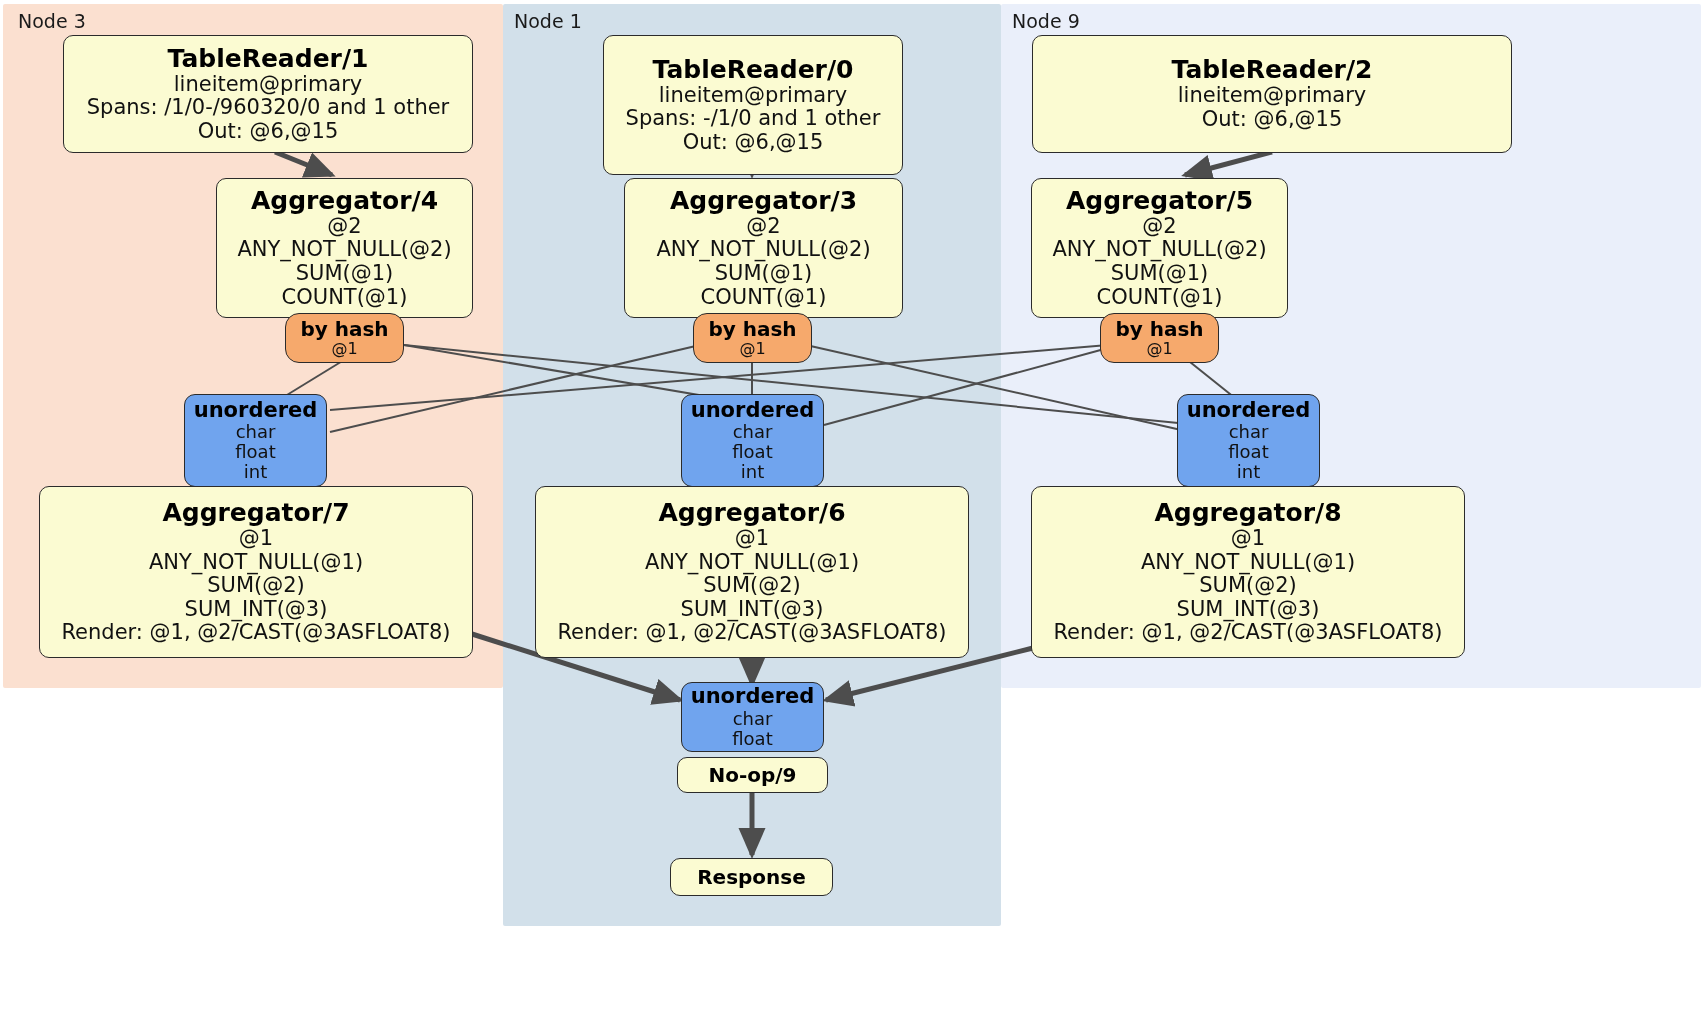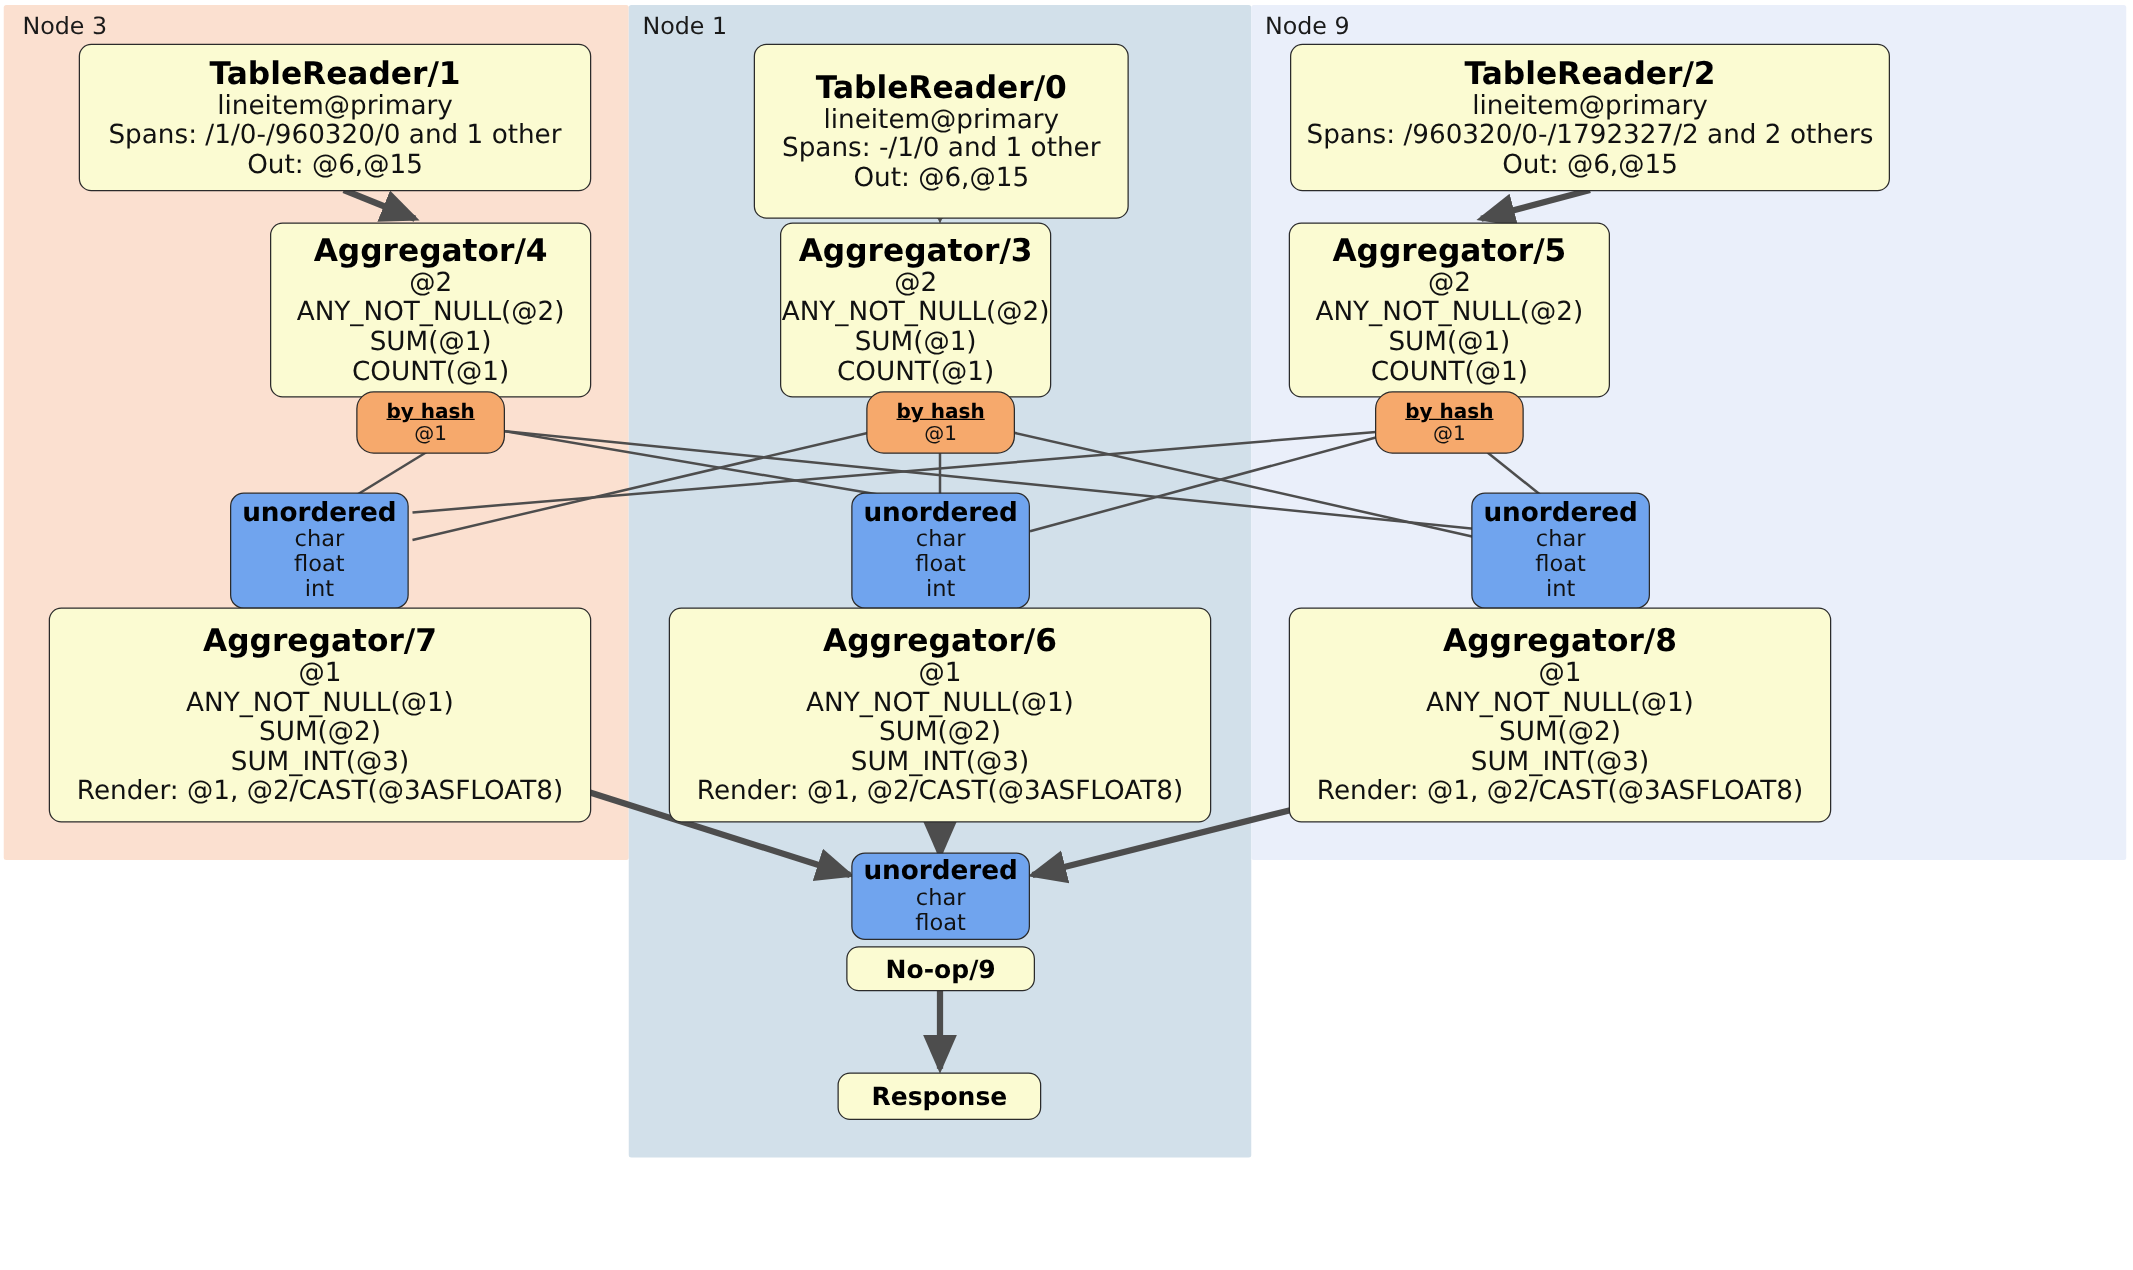"Spans: /960320/0-/1792327/2 and 2 others" div.l { html: <div>Spans: /960320/0-/1792327/2 and 2 others</div> -> none }
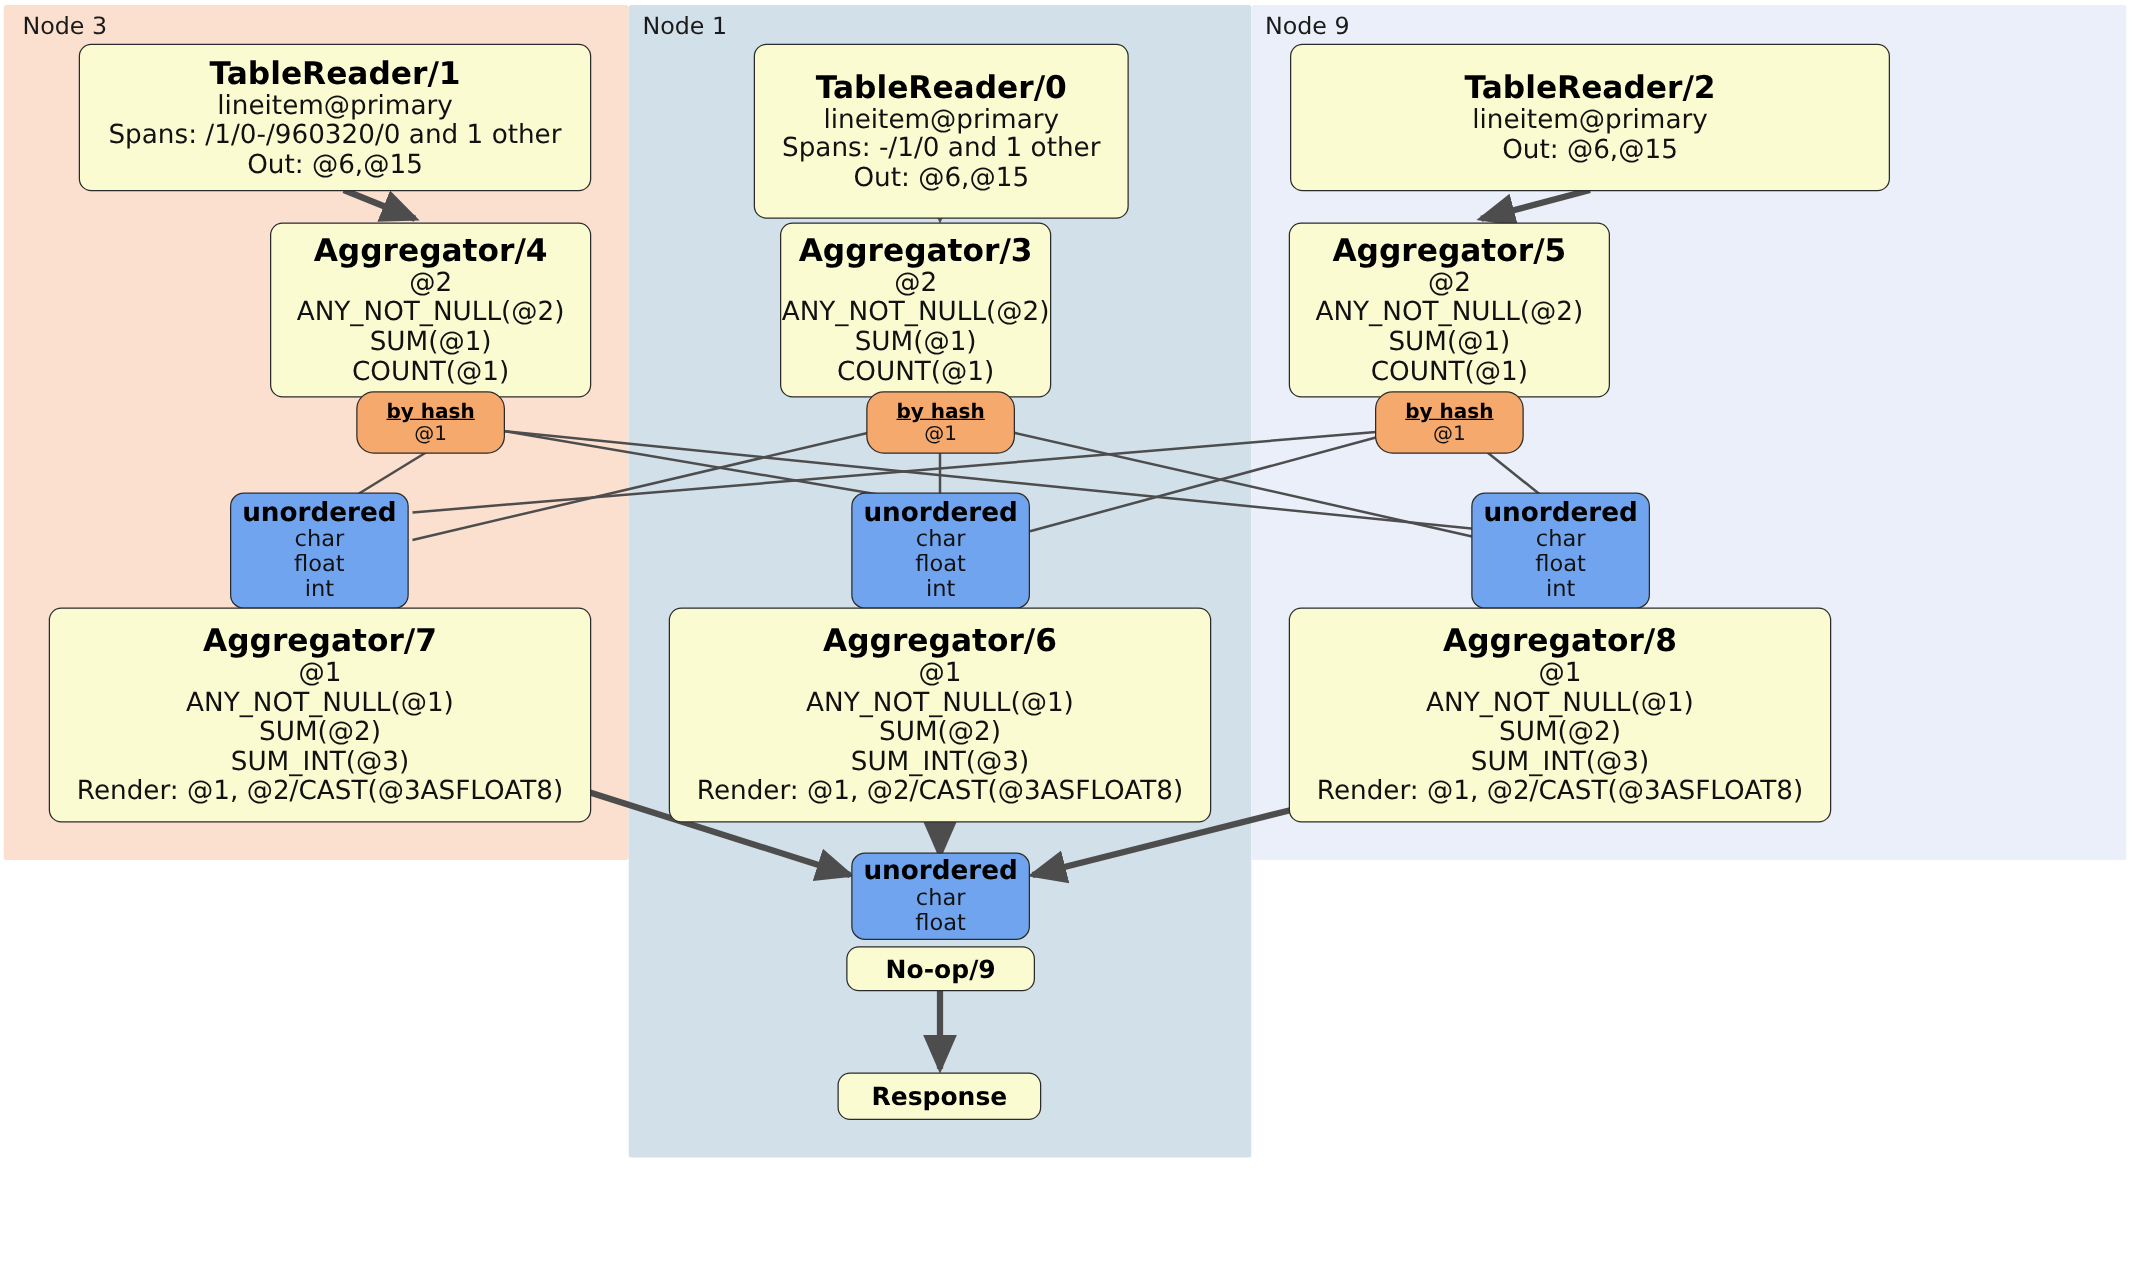"Aggregator/3" div.box { width: 217px -> 279px }
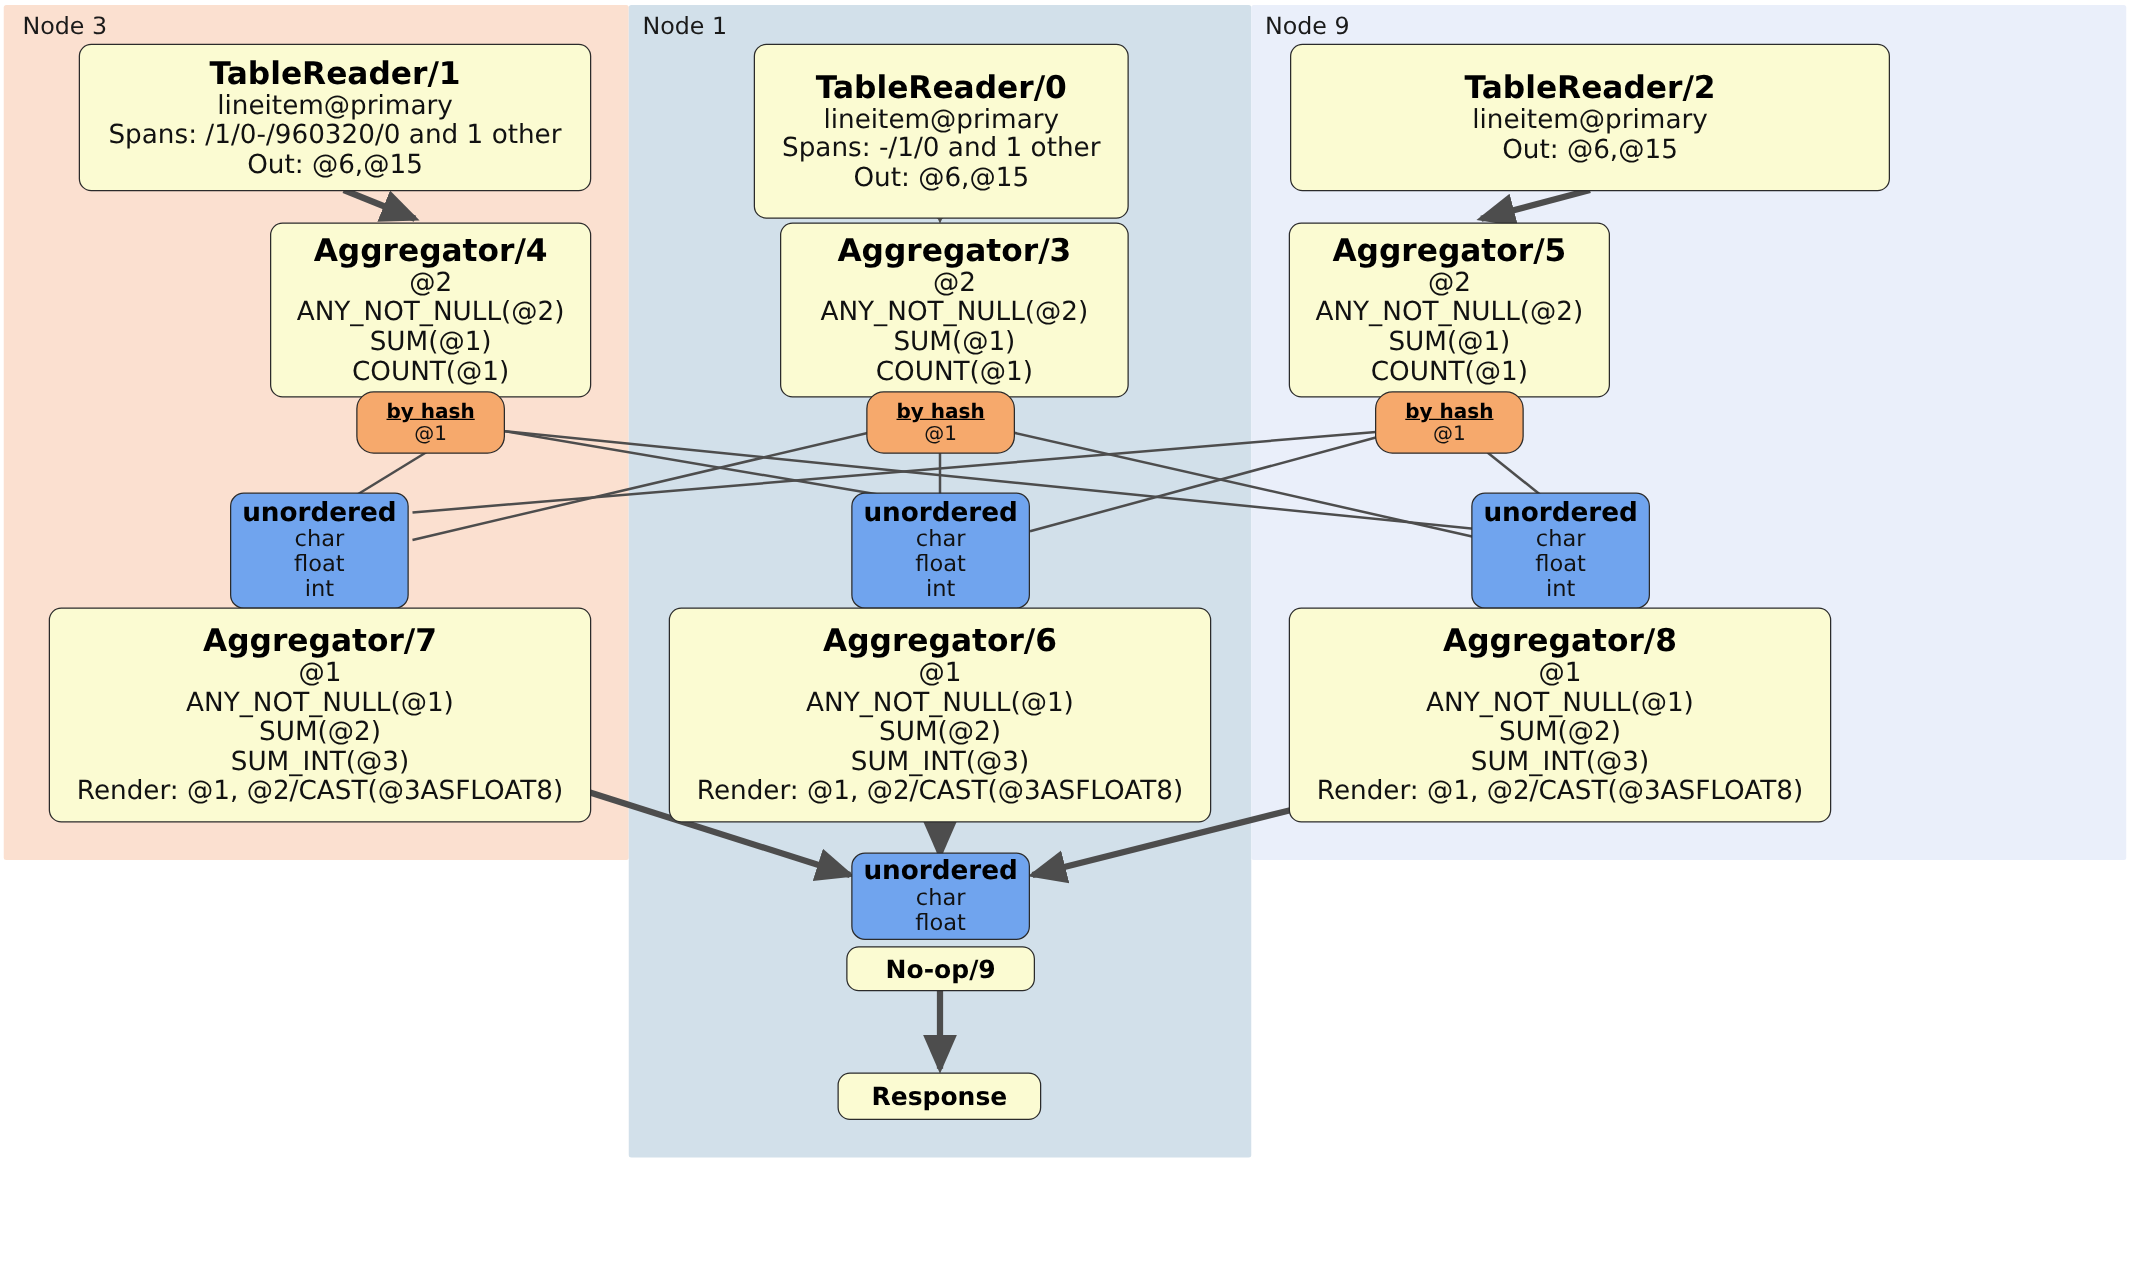"by hash" .router .t { font-size: 16px -> 20px; text-decoration: underline -> none }
